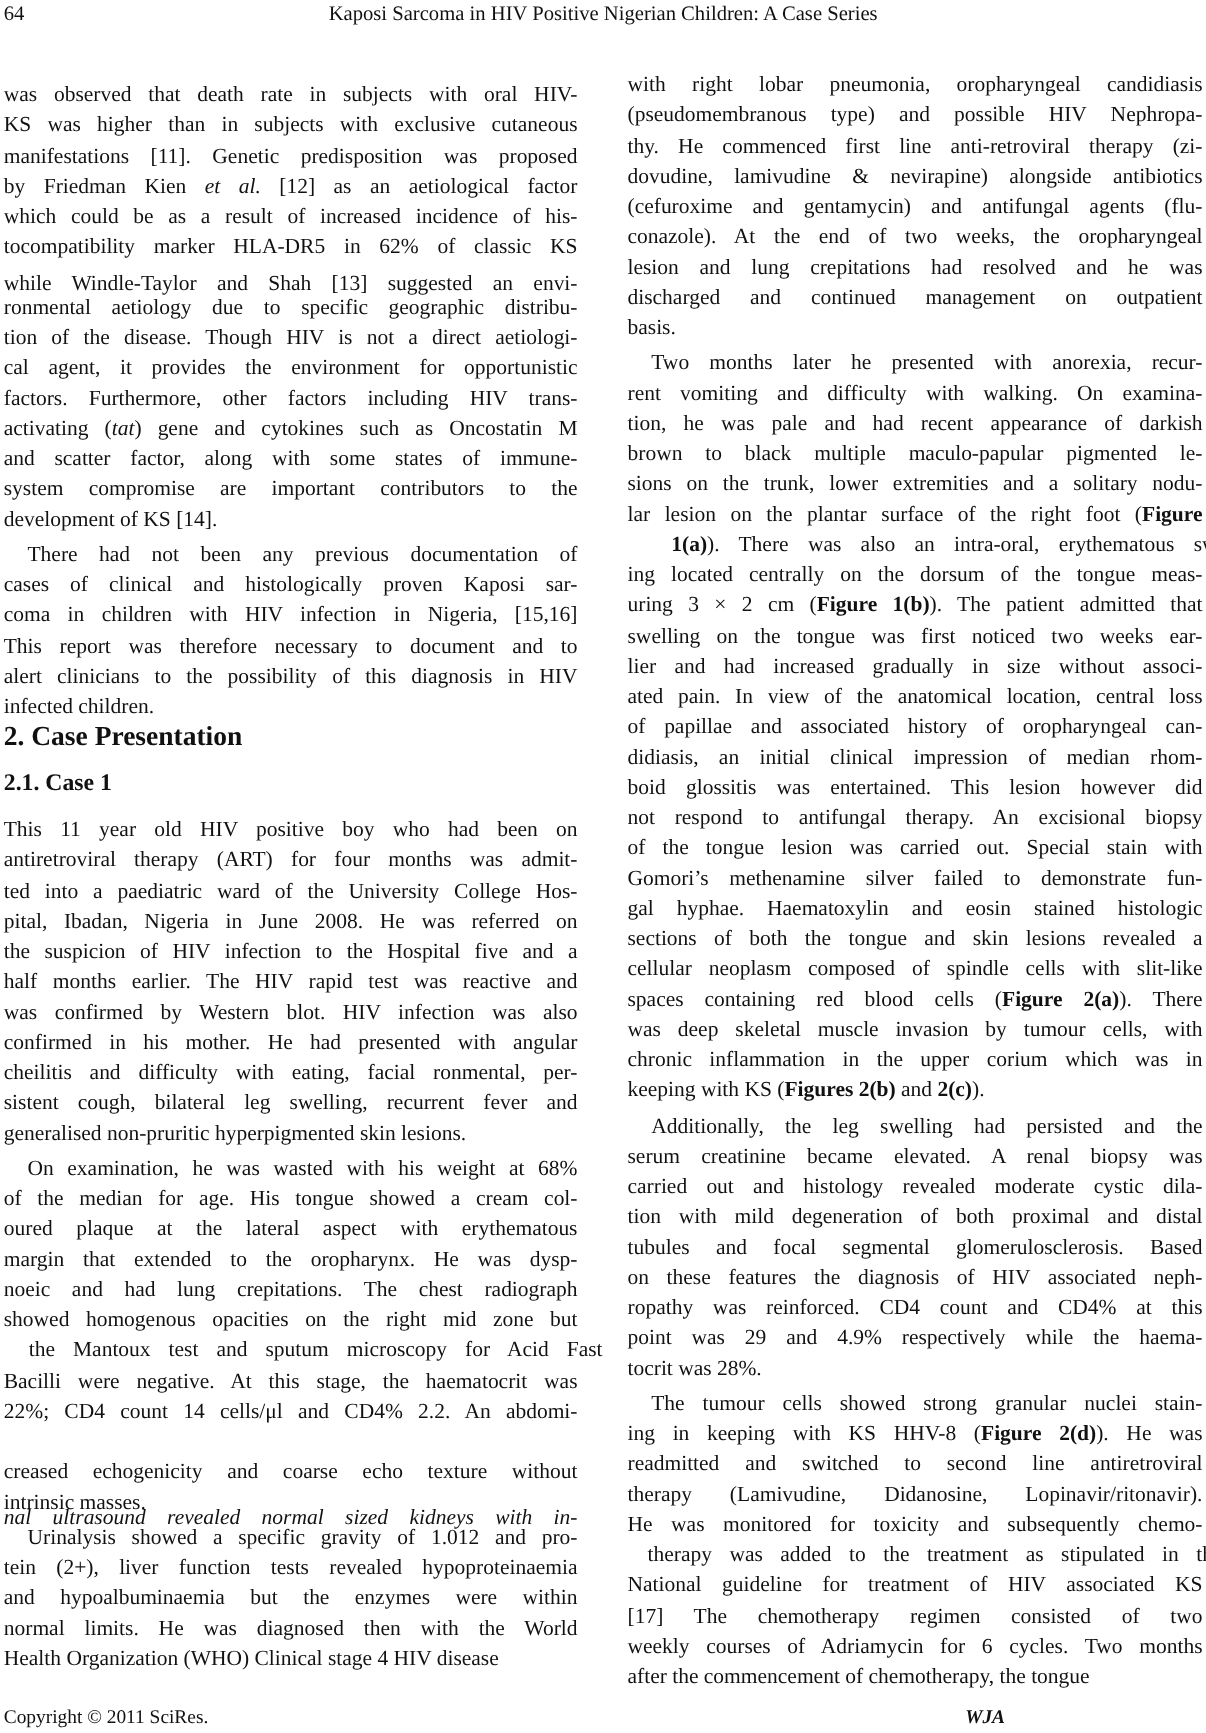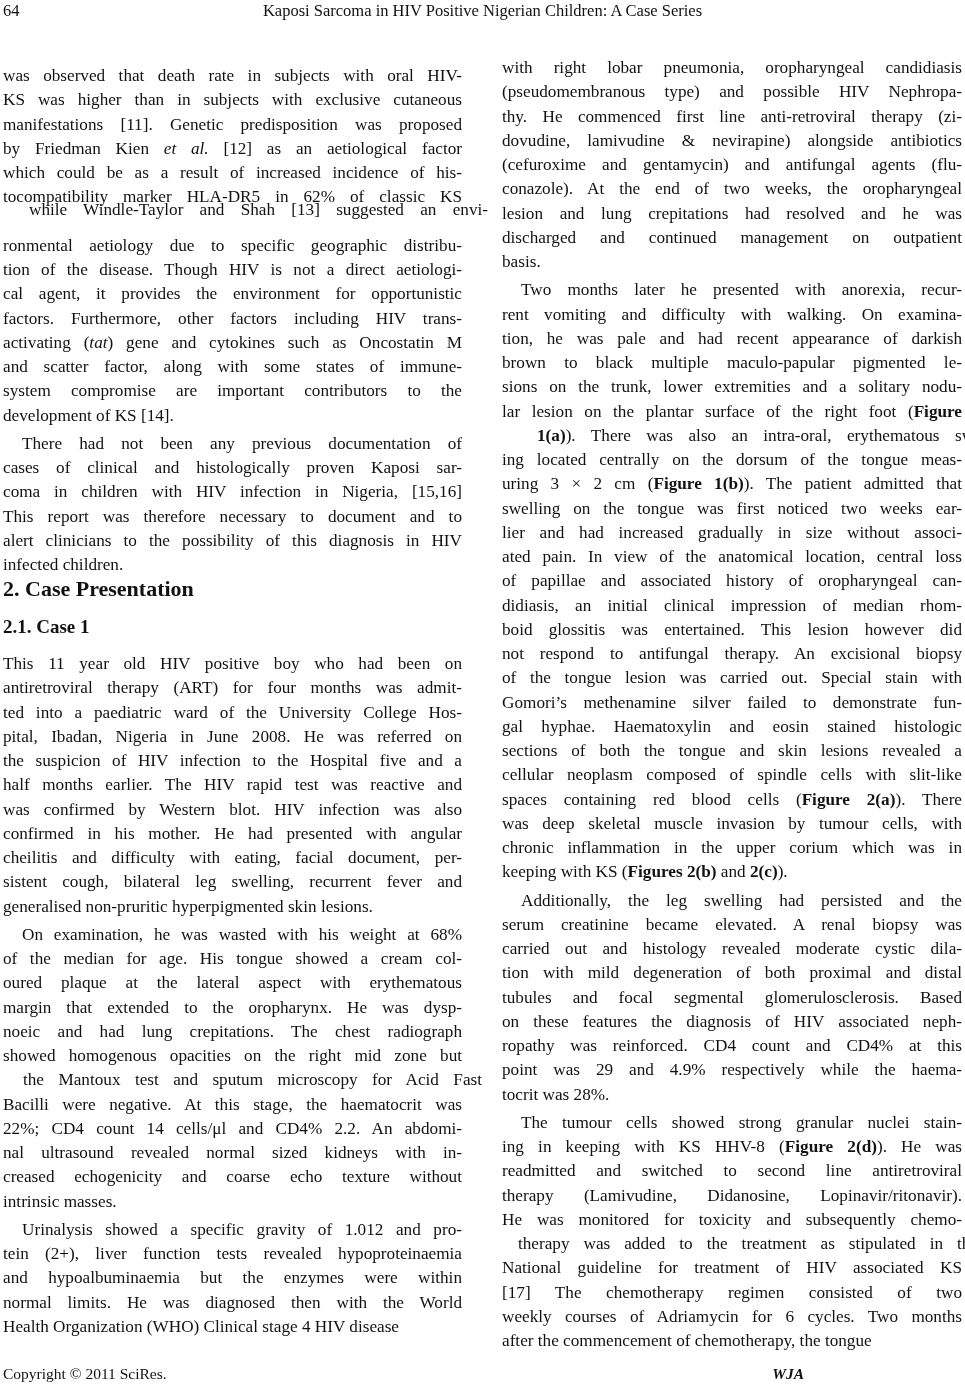"while Windle-Taylor and Shah [13]" div.ln { margin-left: 26px -> none; top: 198px -> 215px }
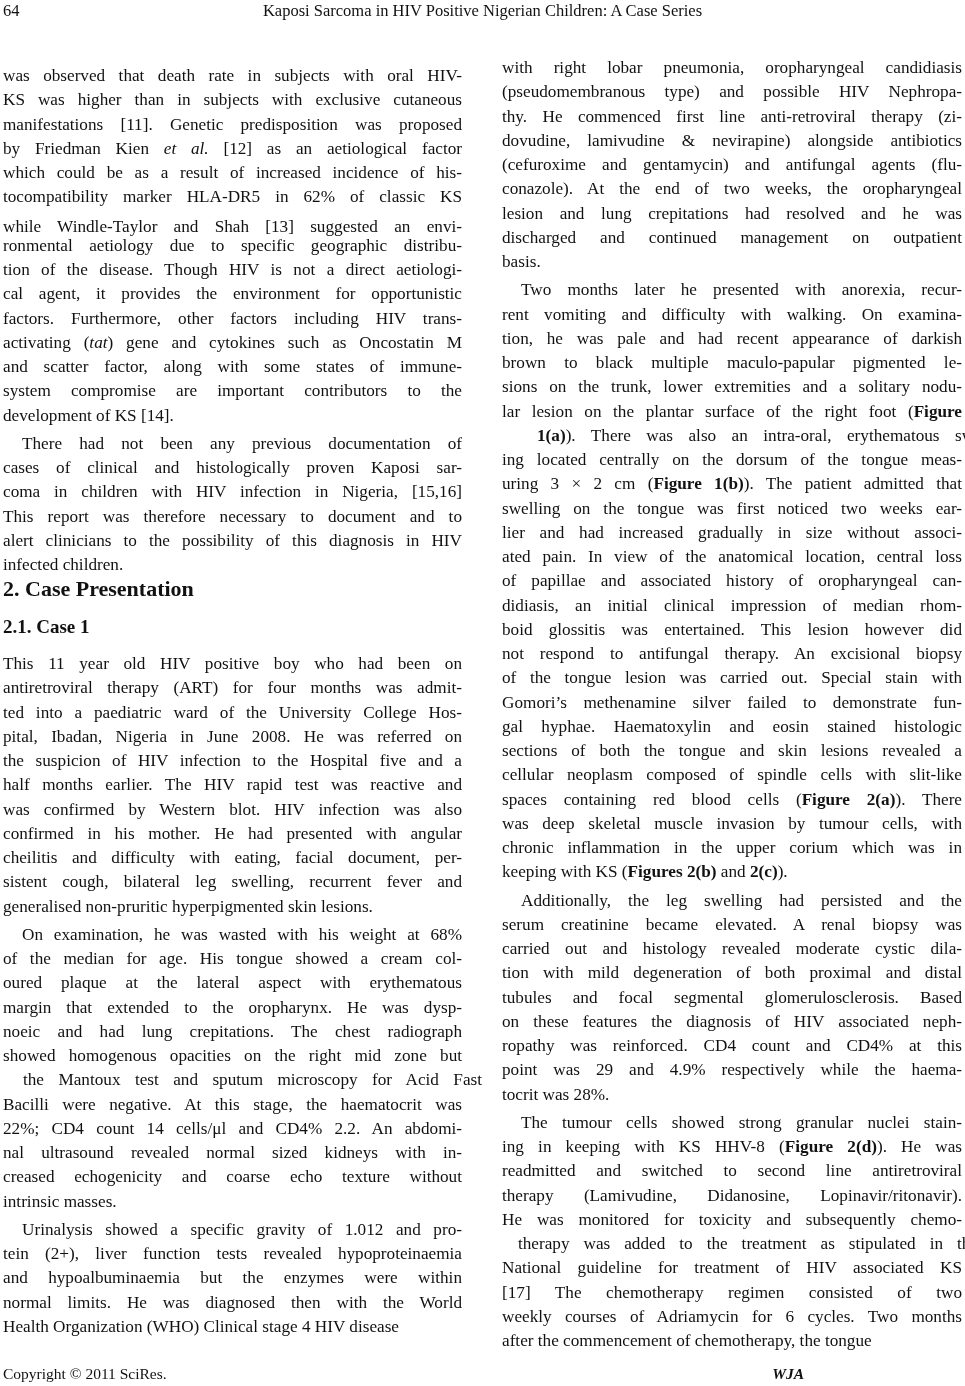"cheilitis and difficulty with eating," div.ln { text: document -> ronmental }
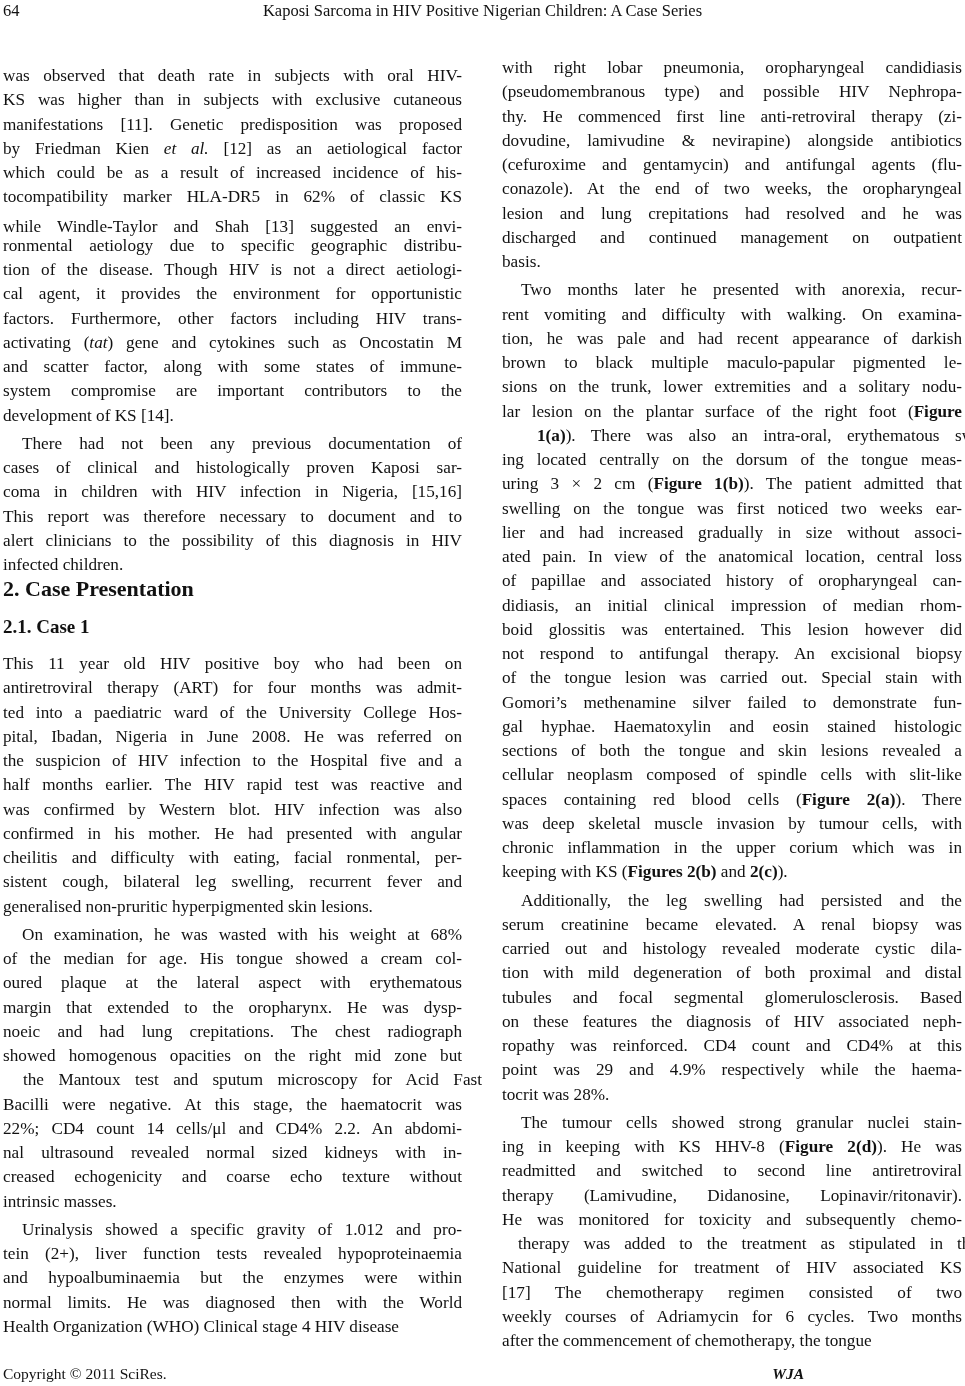"nal ultrasound revealed normal sized" div.ln { font-style: none -> italic; top: 1141px -> 1202px }
